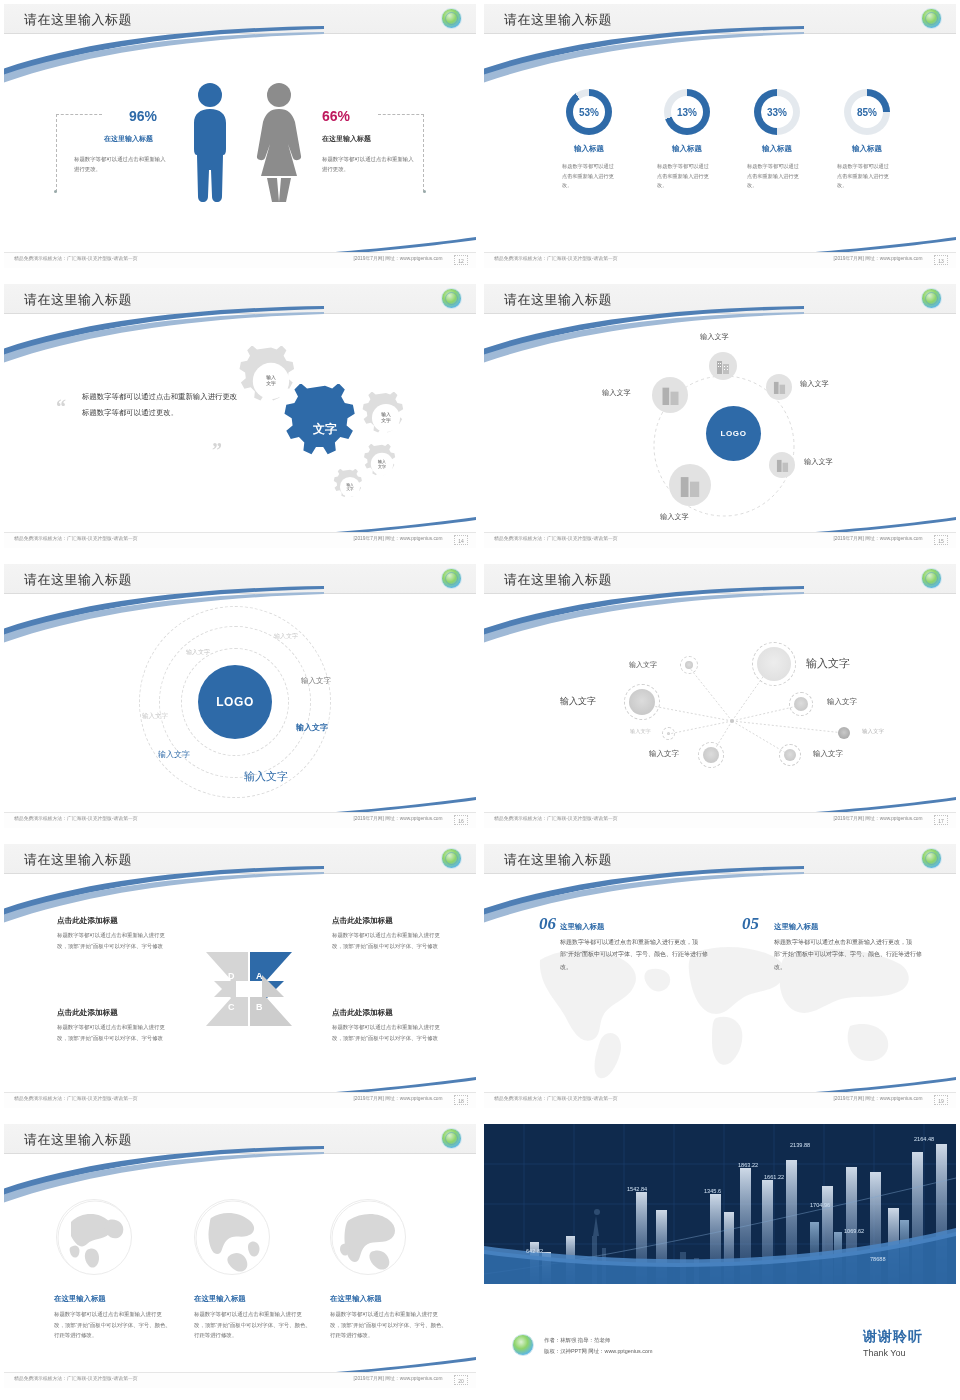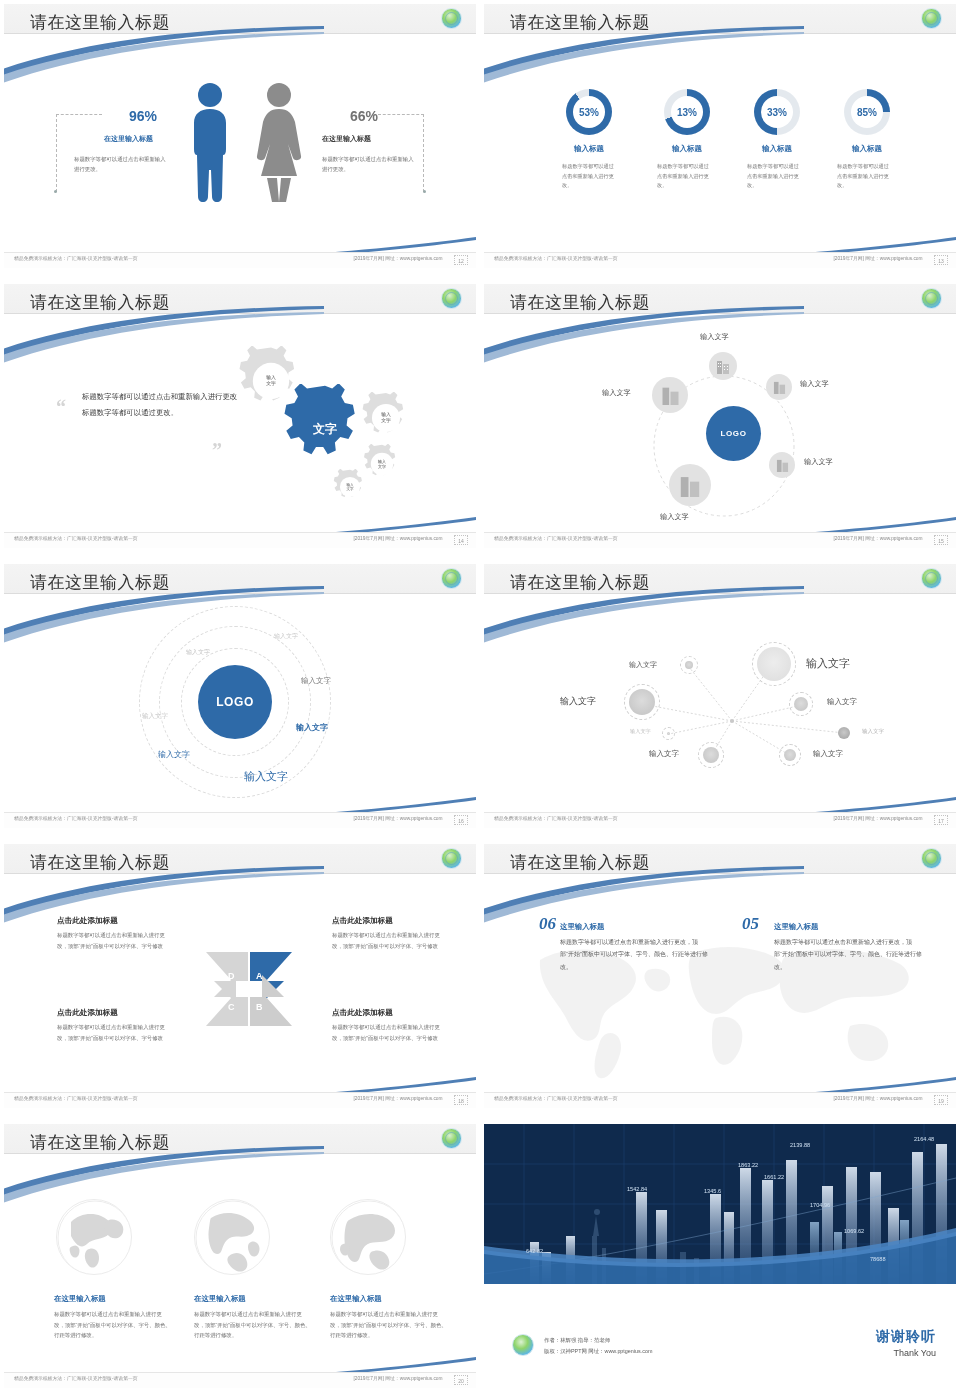"请在这里输入标题" .hdr-title { font-size: 17px -> 13px; left: 26px -> 20px }
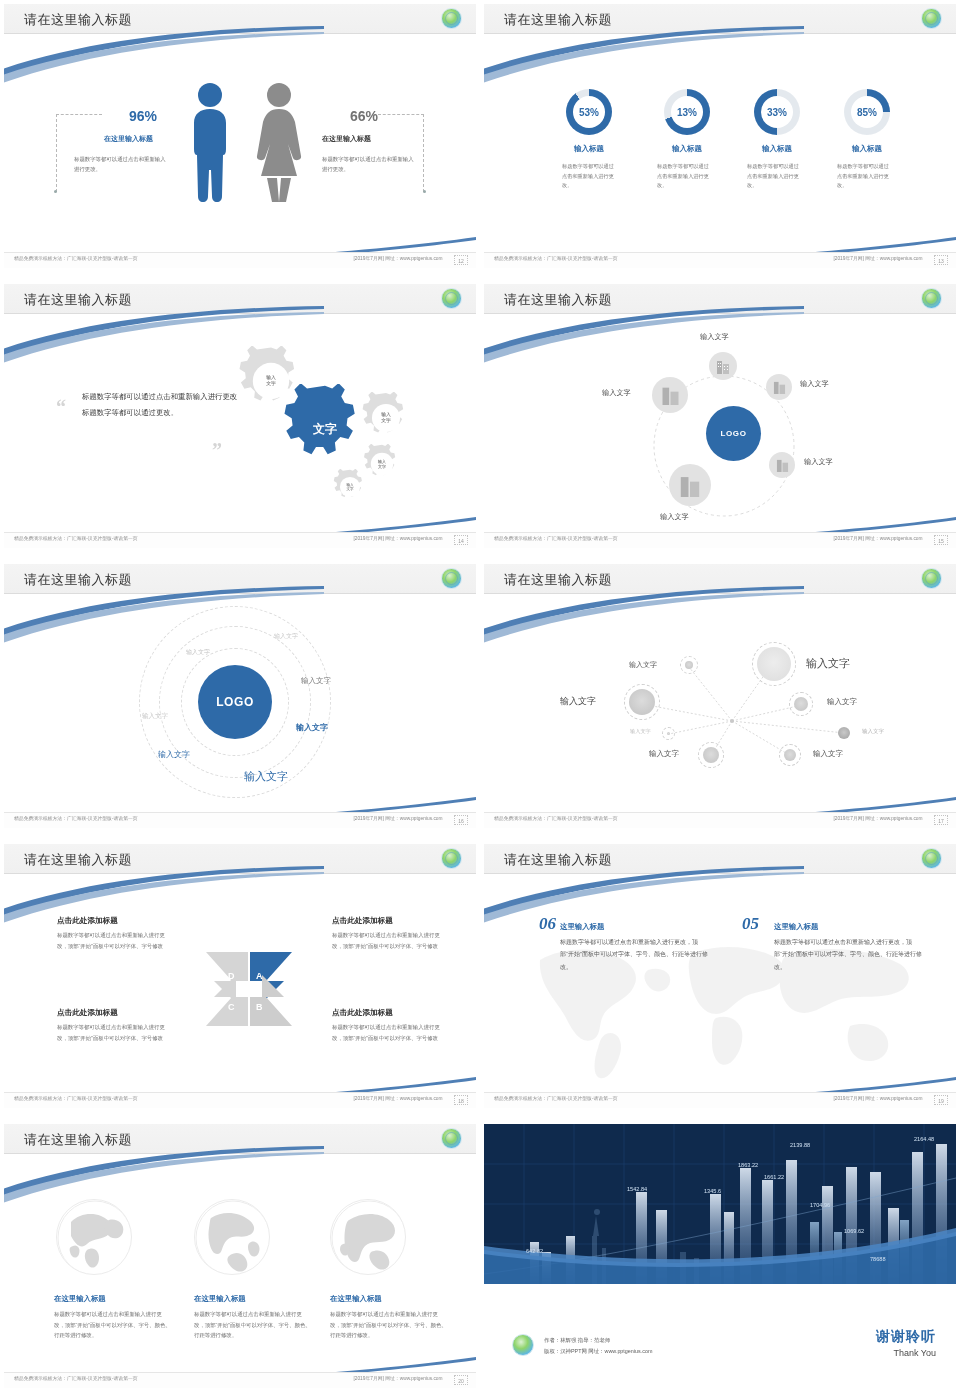"66%" .gray { color: #737373 -> #be185d; margin-left: 28px -> none }
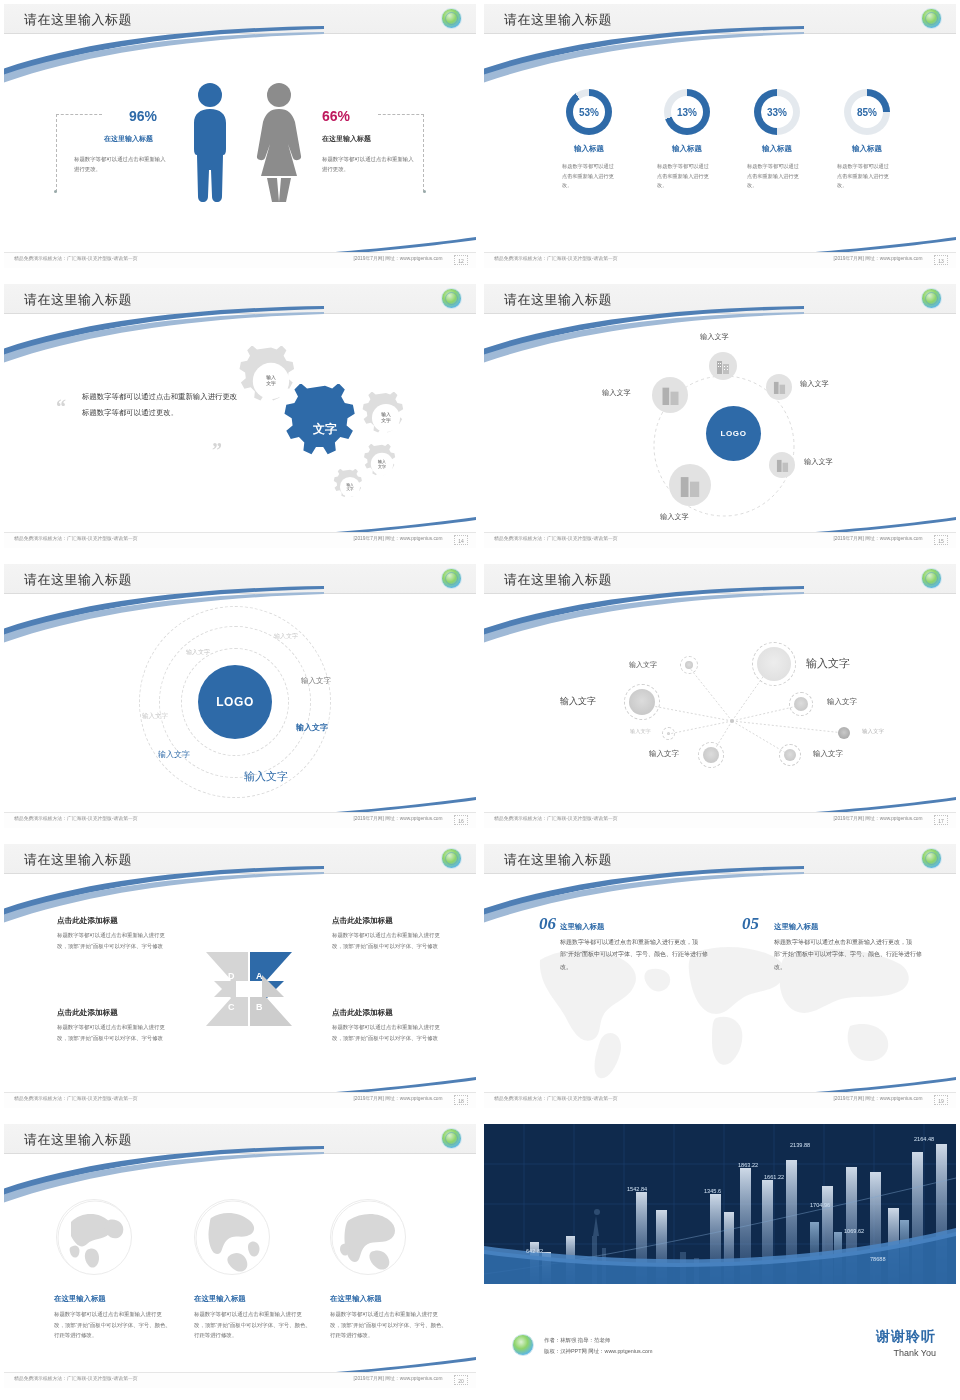"谢谢聆听" .thanks { right: 20px -> 33px; text-align: right -> left }
